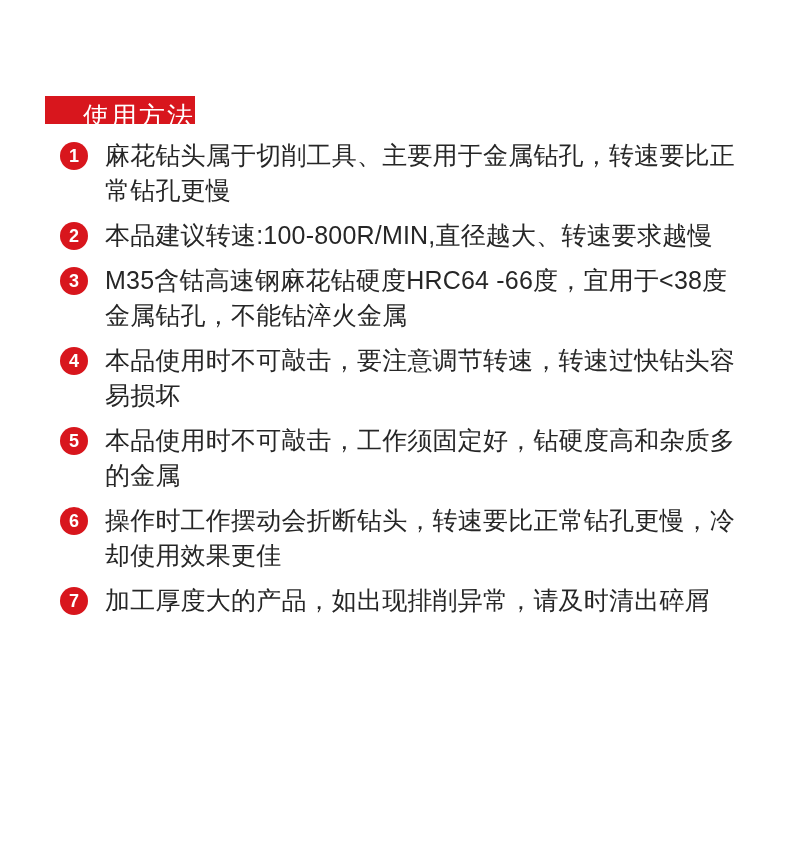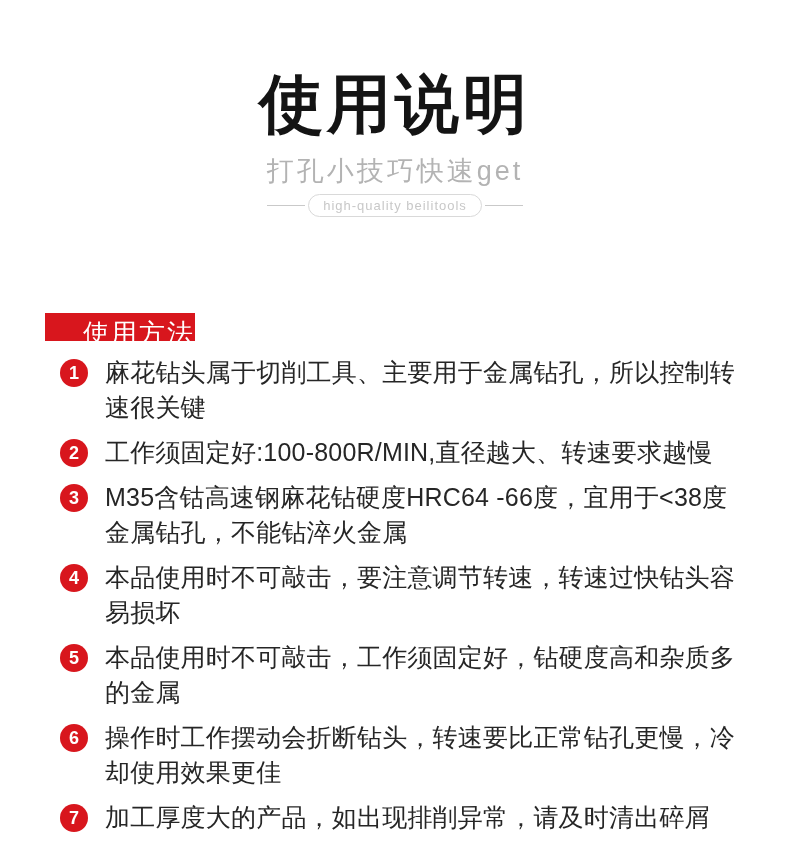"使用说明" div.header { html: <div> <div>使用说明</div> <div>打孔小技巧快速get</div> <div> <span></span> <span>high-quality beilitools</span> <span></span> </div> </div> -> none }
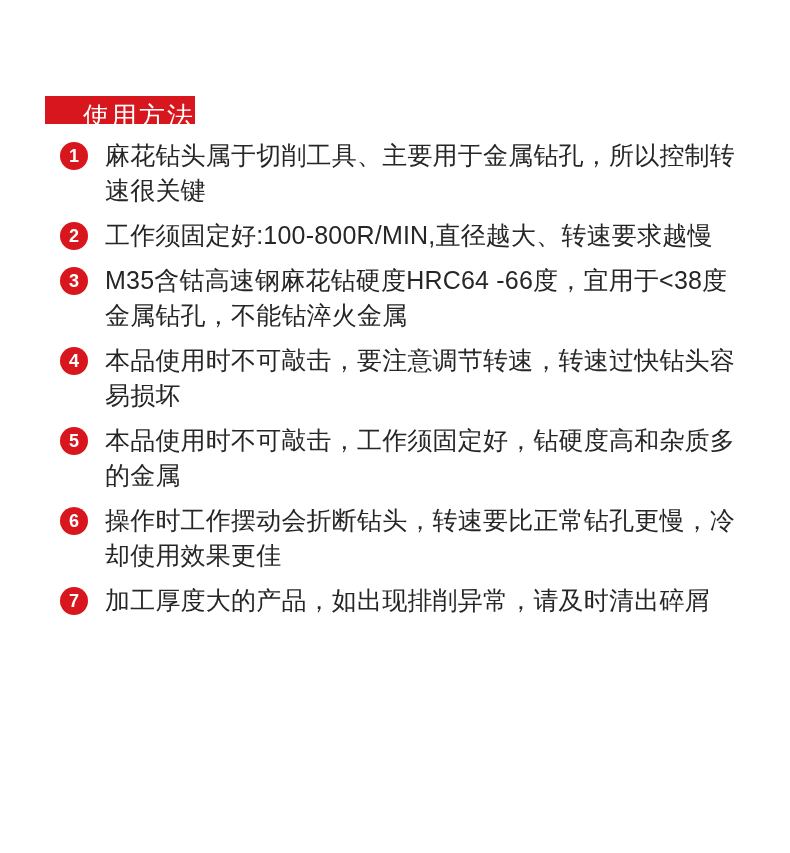"麻花钻头属于切削工具、主要用于金属钻孔，所以控制转速很关键" span.item-text { text: 所以控制转速很关键 -> 转速要比正常钻孔更慢 }
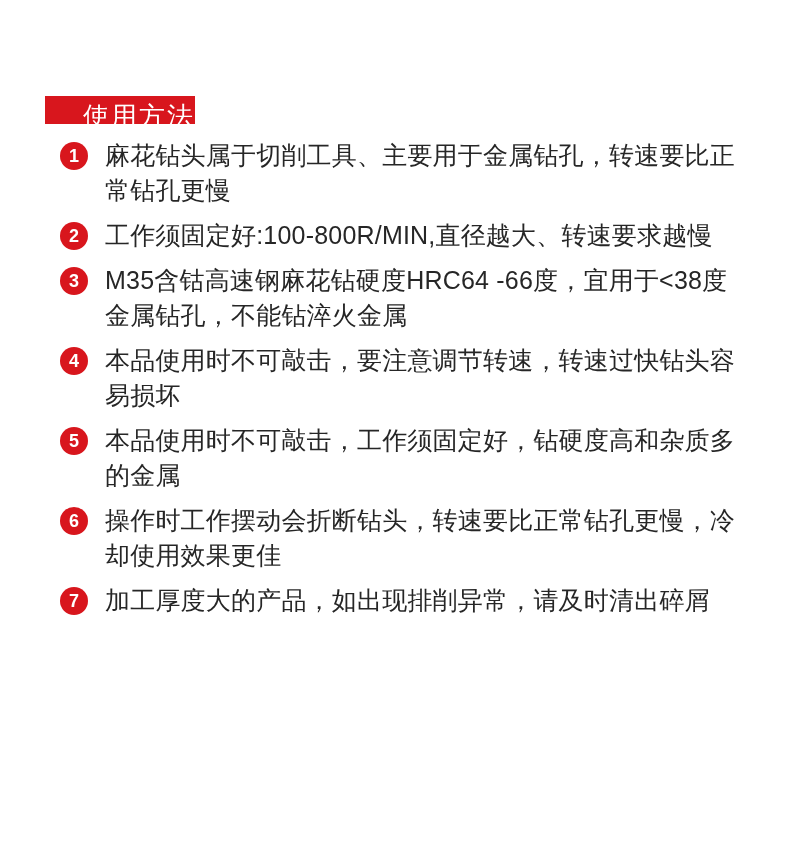"工作须固定好:100-800R/MIN,直径越大、转速要求越慢" span.item-text { text: 工作须固定好:100-800R/MIN -> 本品建议转速:100-800R/MIN }
